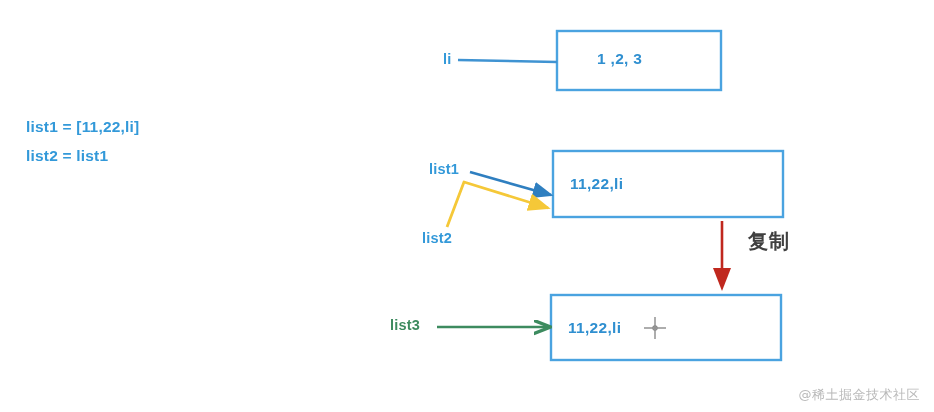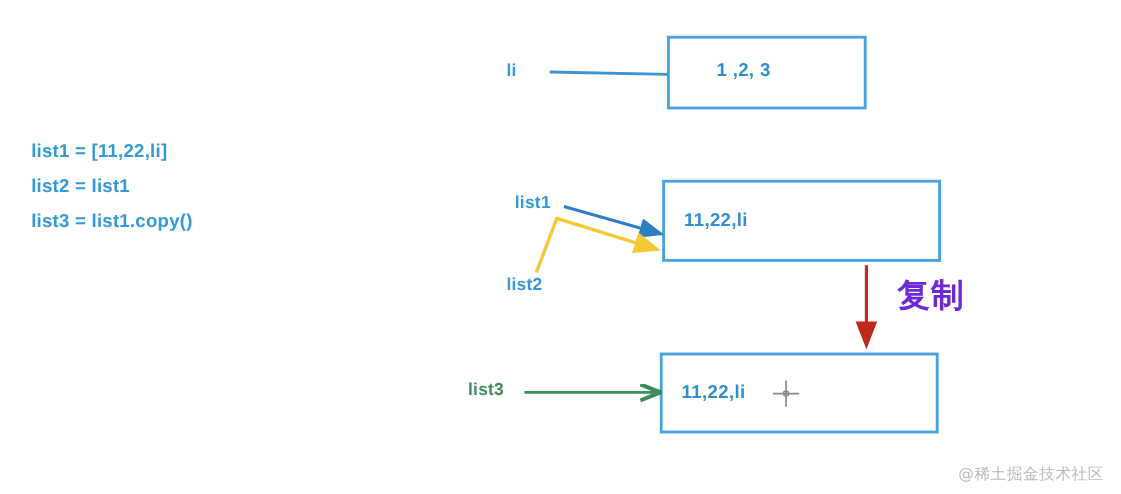"li" div.ptr-label { left: 422px -> 443px }
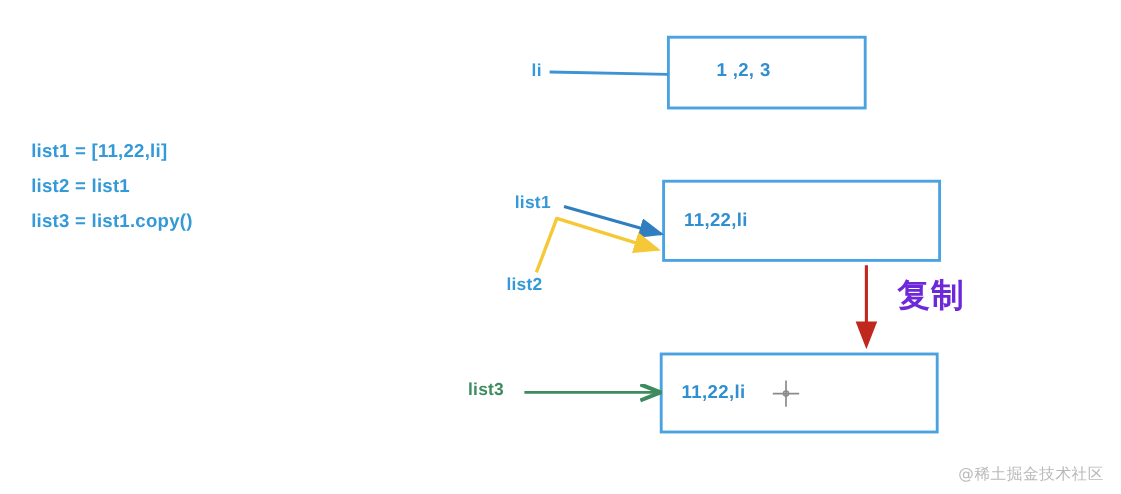"list3 = list1.copy()" div.code-line { html: <div>list3 = list1.copy()</div> -> none }
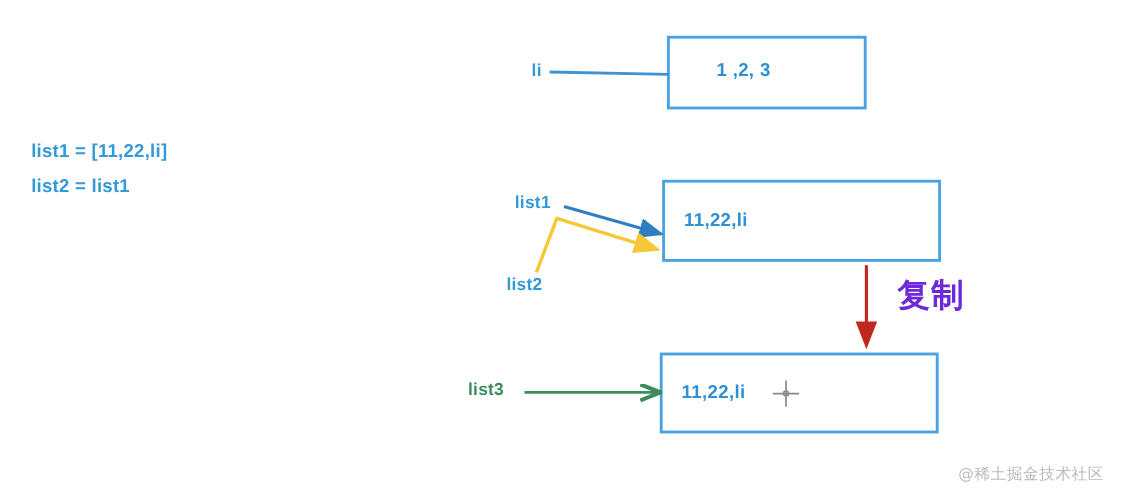"复制" .cn-label { color: #6d28d9 -> #404040; font-size: 27px -> 20px }
